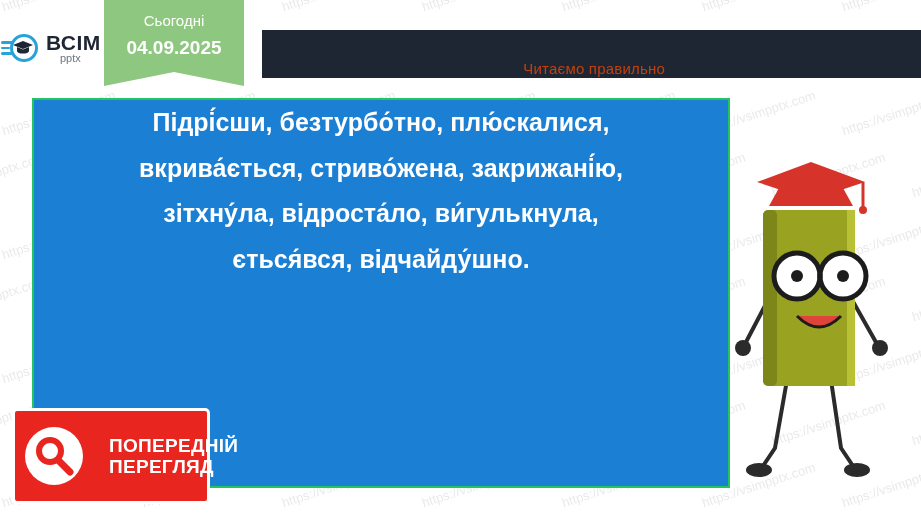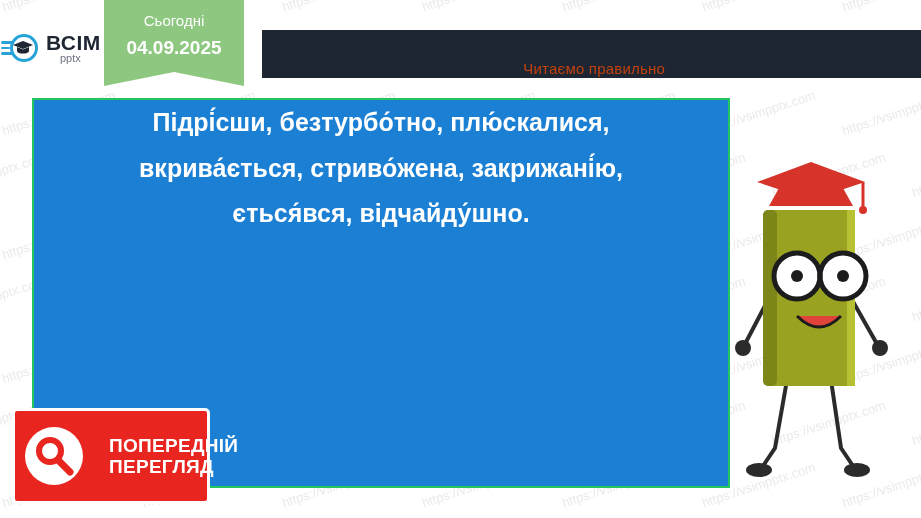"зітхну́ла, відроста́ло, ви́гулькнула," div { html: none -> <div>зітхну́ла, відроста́ло, ви́гулькнула,</div> }
